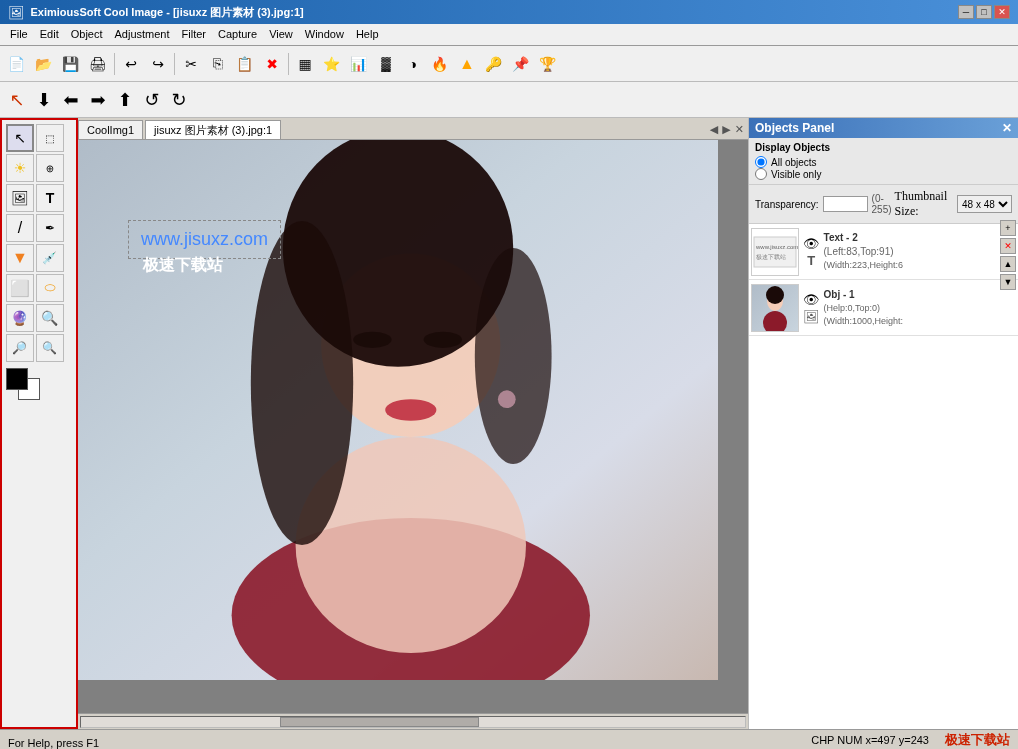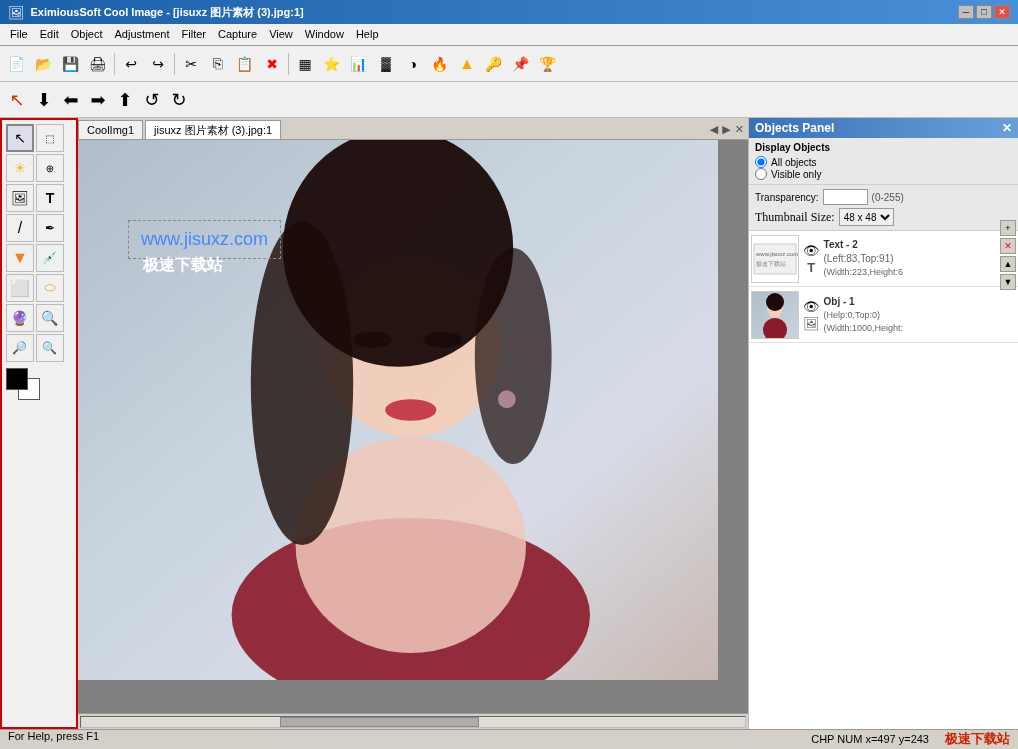"Transparency:" div { flex-direction: column -> none }
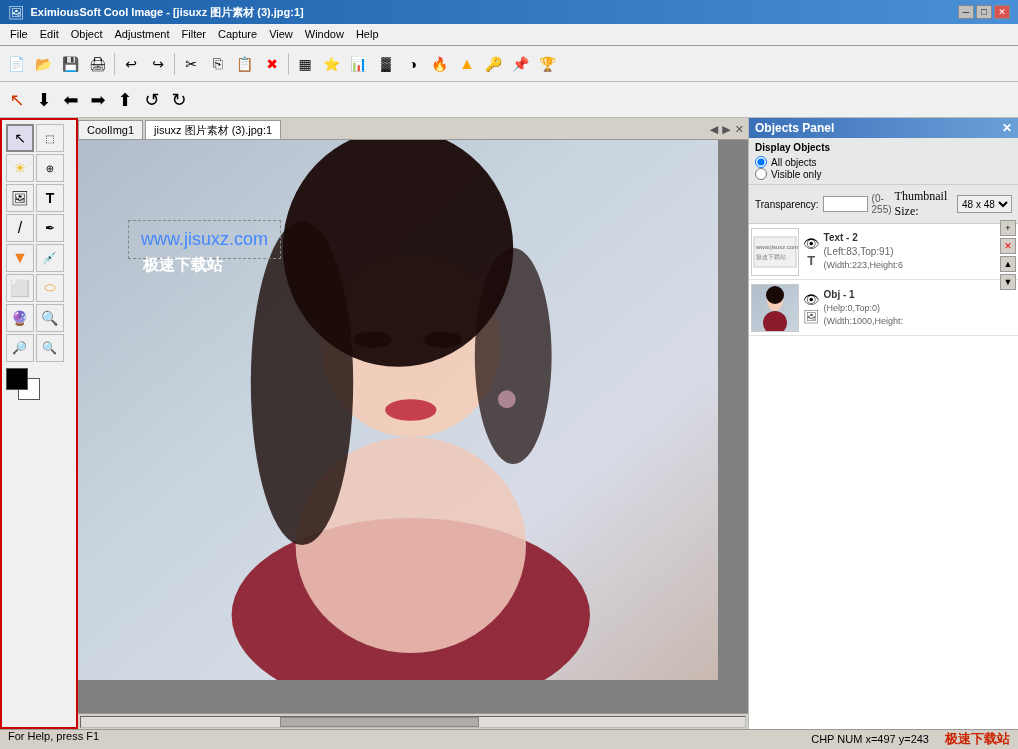"For Help, press F1" #status-bar { align-items: flex-start -> flex-end }
